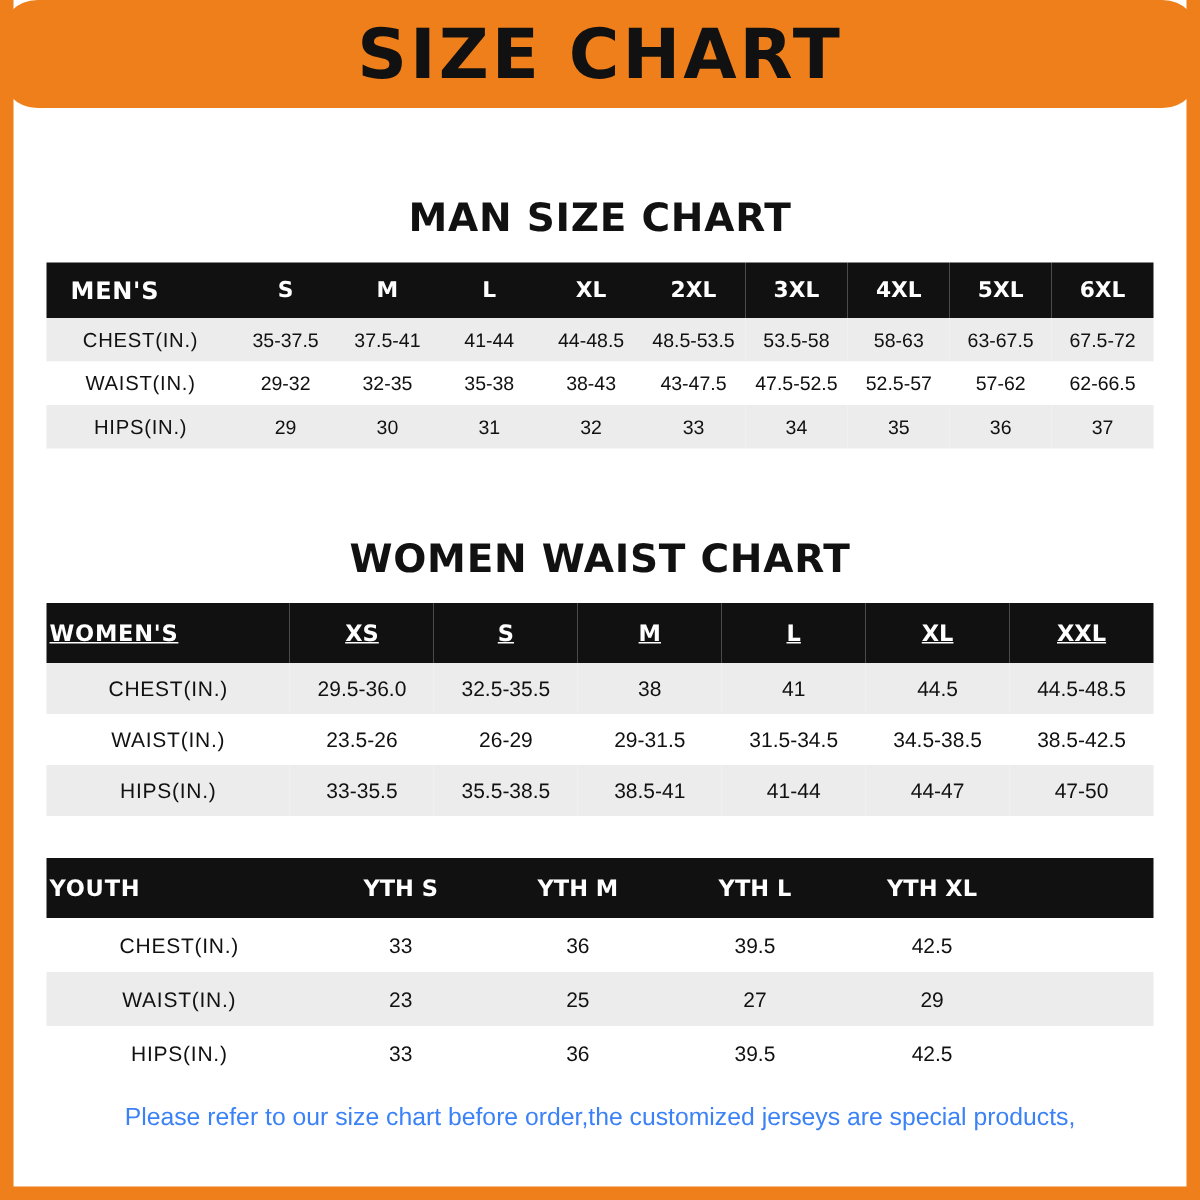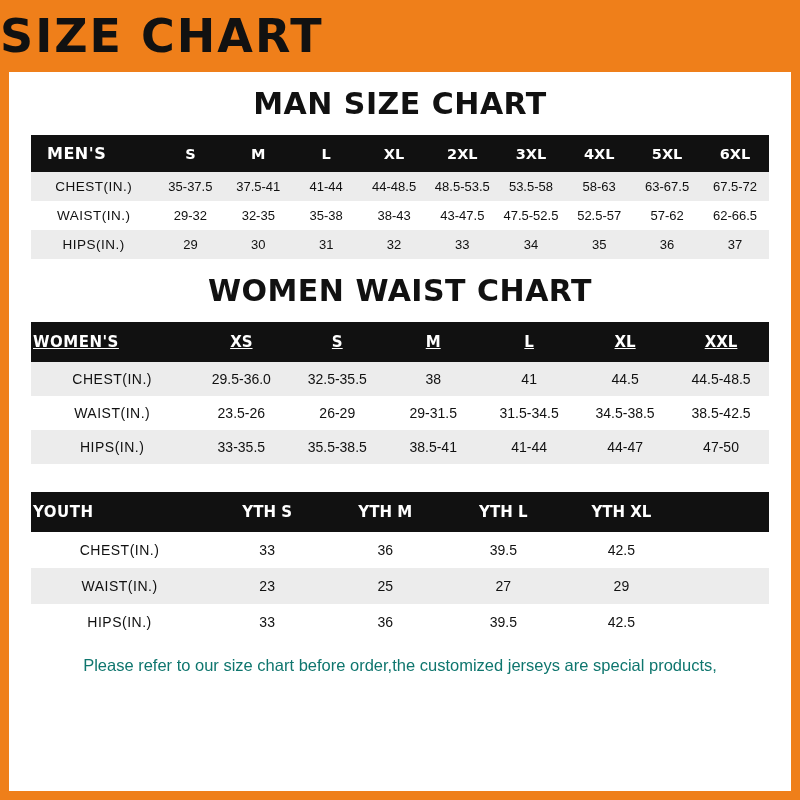"SIZE CHART" .banner { border-radius: none -> 25px; justify-content: flex-start -> center }
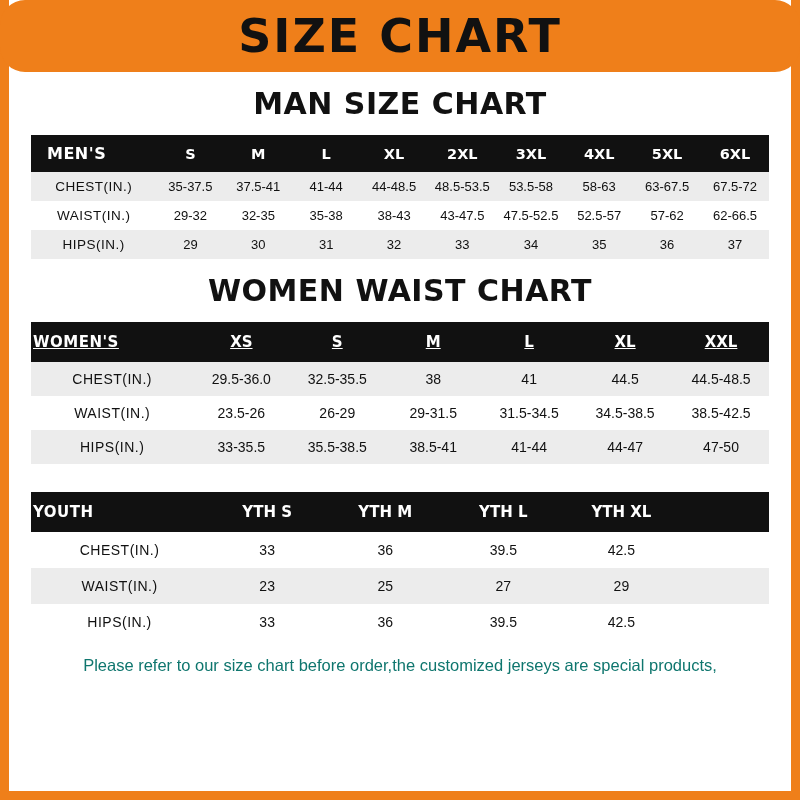"MAN SIZE CHART" .section-title { font-size: 30px -> 26px; margin-top: none -> 45px }
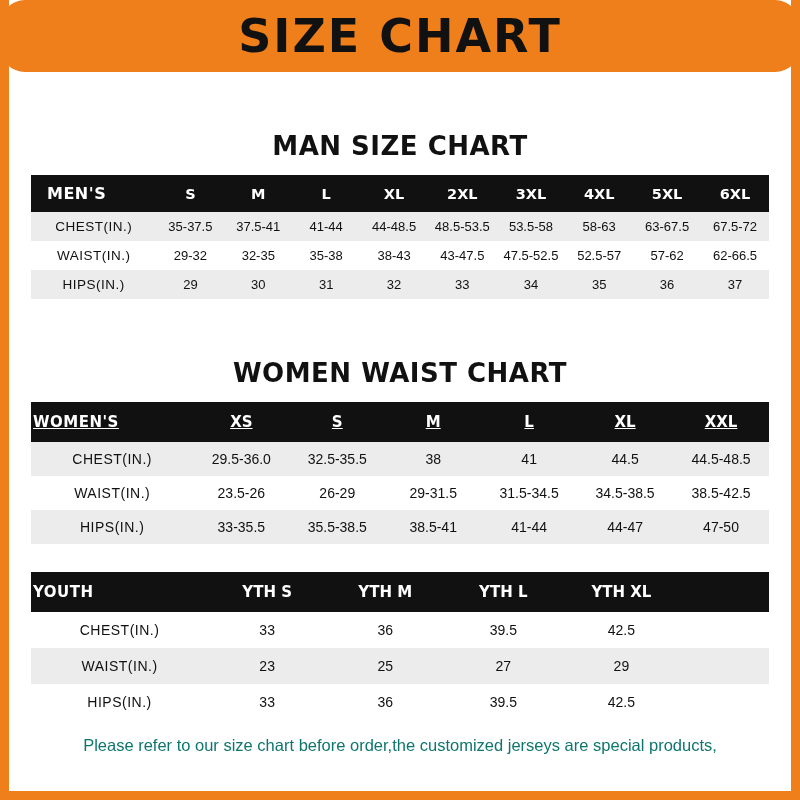"Please refer to our size" .note { color: #0f766e -> #3b82f6 }
